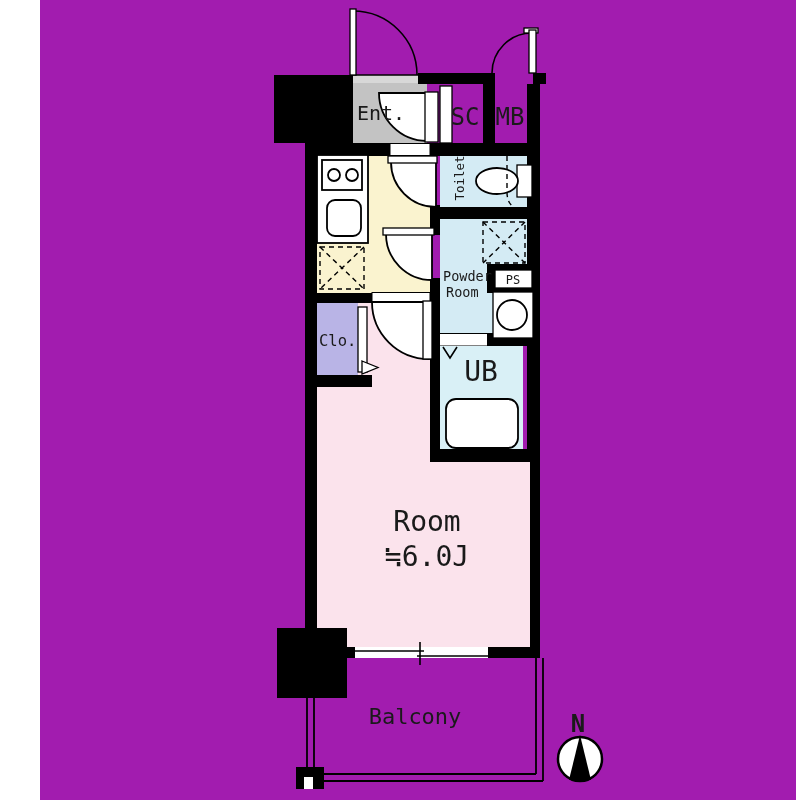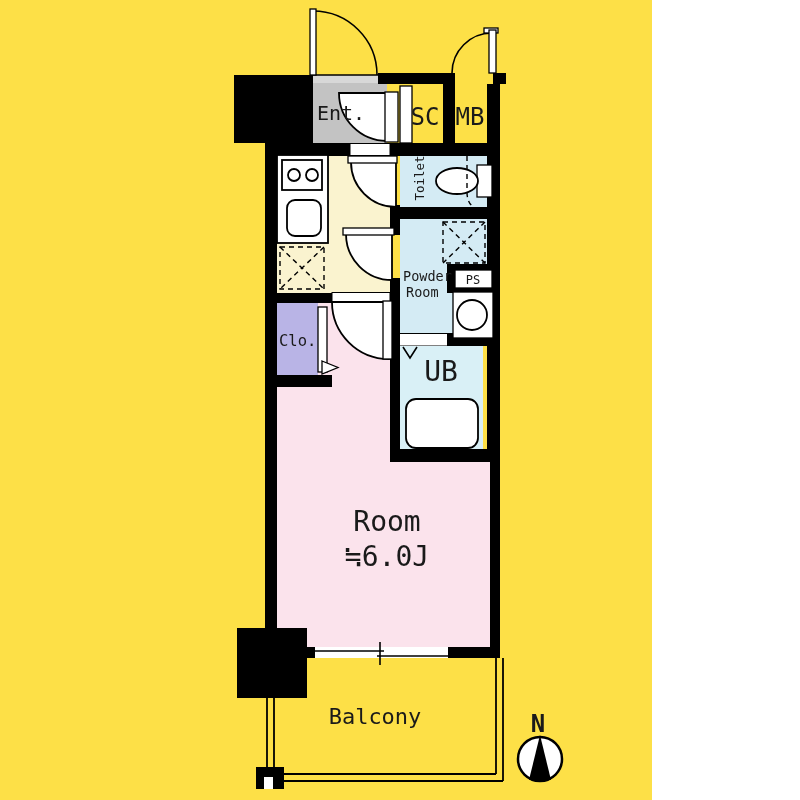"Ent." #stage { background: #fde047 -> #a21caf; margin-left: none -> 40px; width: 652px -> 756px }
